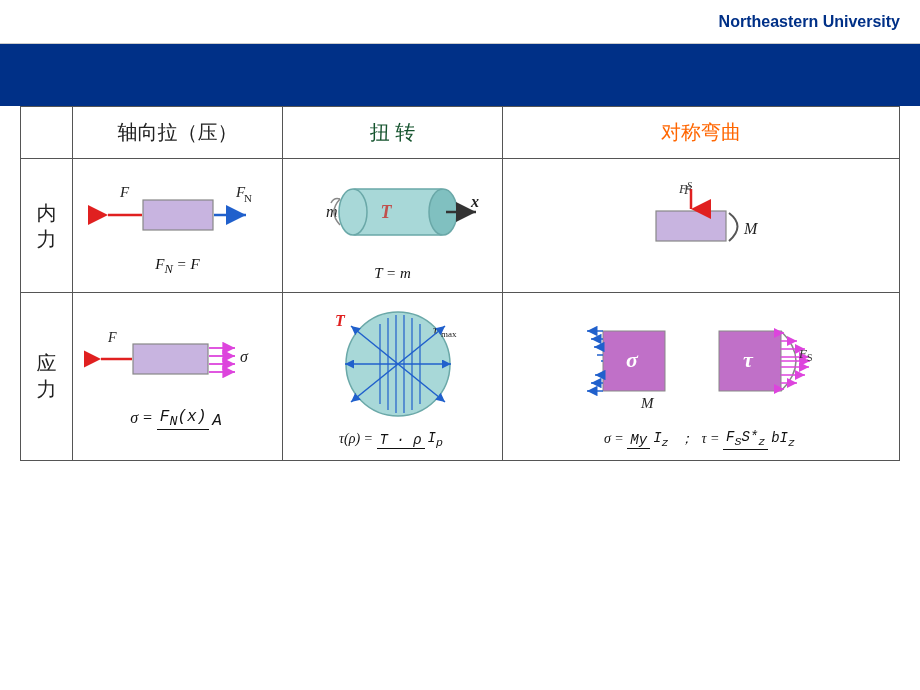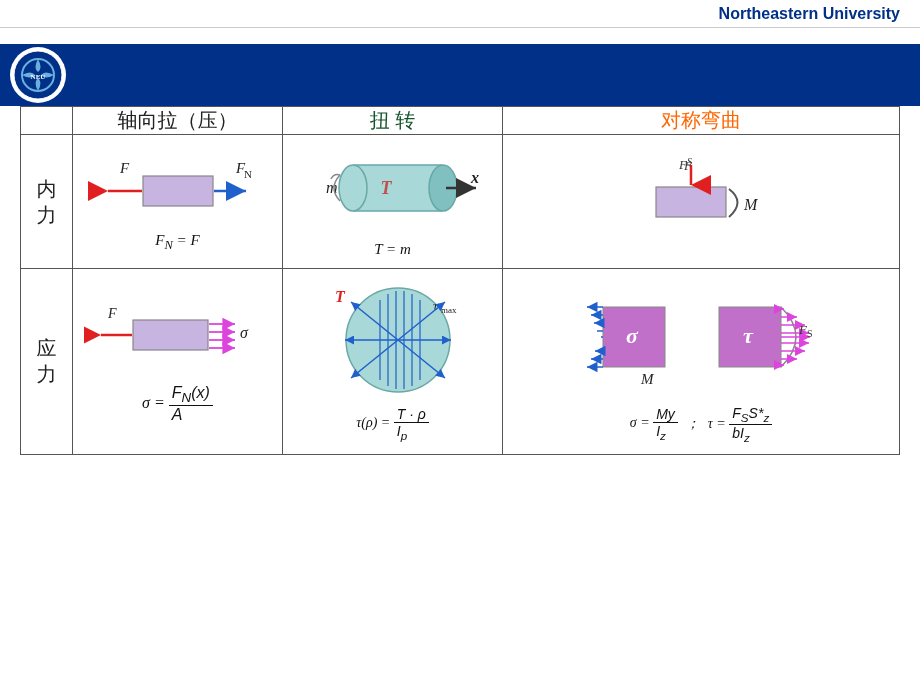"Northeastern University" #top-bar { height: 28px -> 44px }
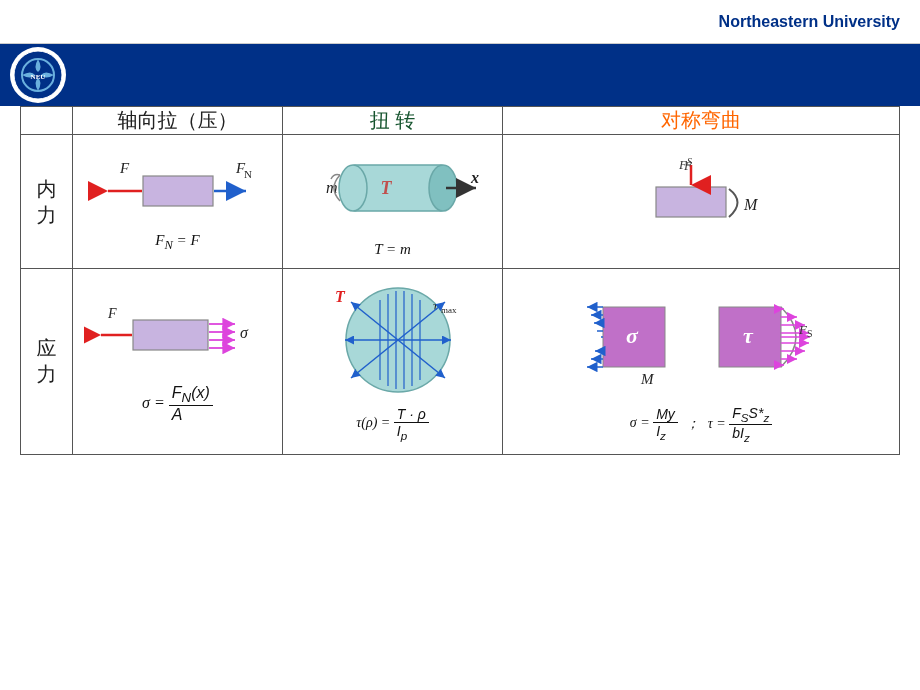"NEU" div.logo { html: <div> <svg> <circle></circle> <circle></circle> <path></path> <path></path> <path></path> <path></path> <text>NEU</text> </svg> </div> -> none }
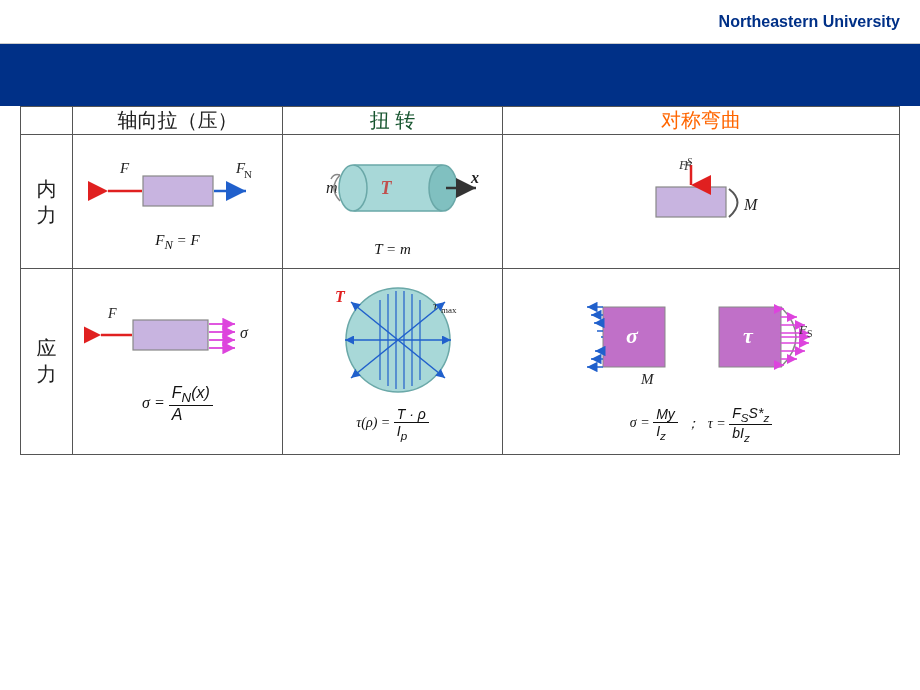"轴向拉（压）" .header-row th { padding: 0 4px -> 12px 4px }
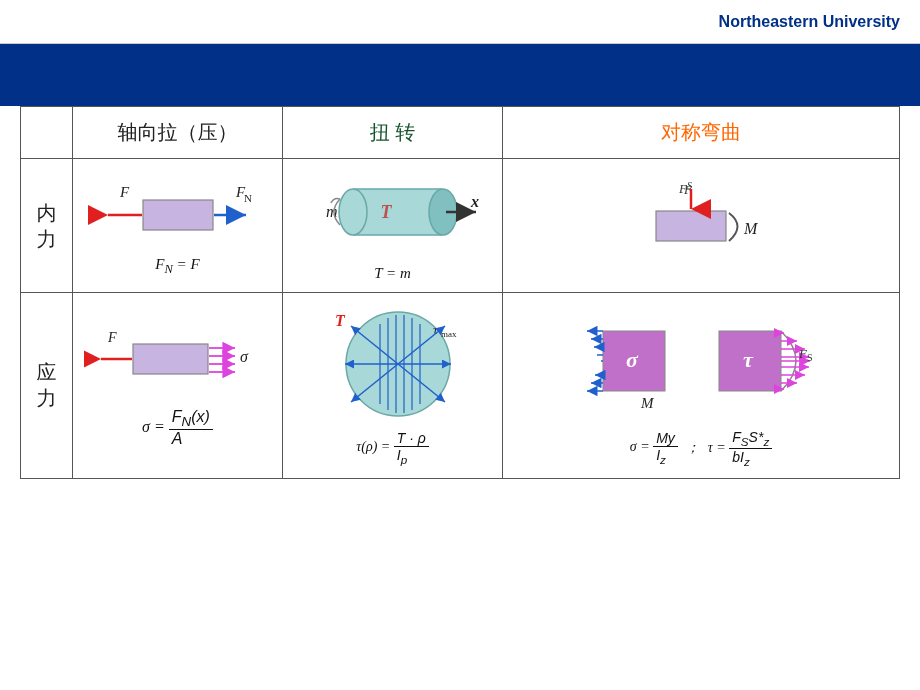"FN(x)" .formula-frac { align-items: flex-start -> flex-end; flex-direction: column -> row; font-family: Liberation Sans, sans-serif -> Liberation Mono, monospace }
